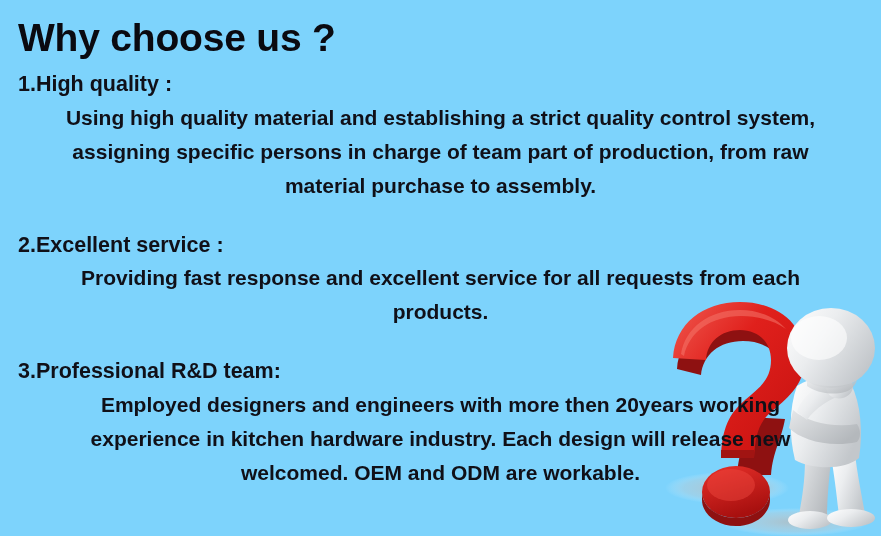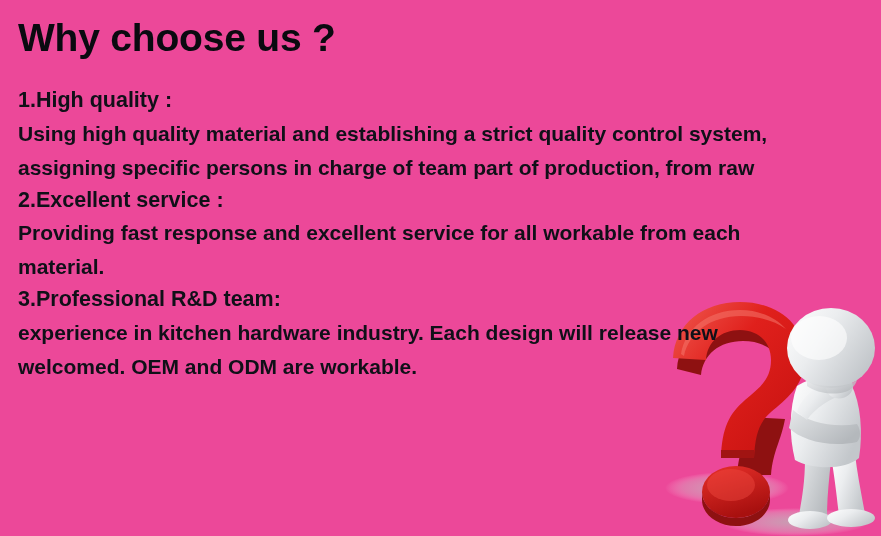"Why choose us ?" #page { background: #ec4899 -> #7dd3fc }
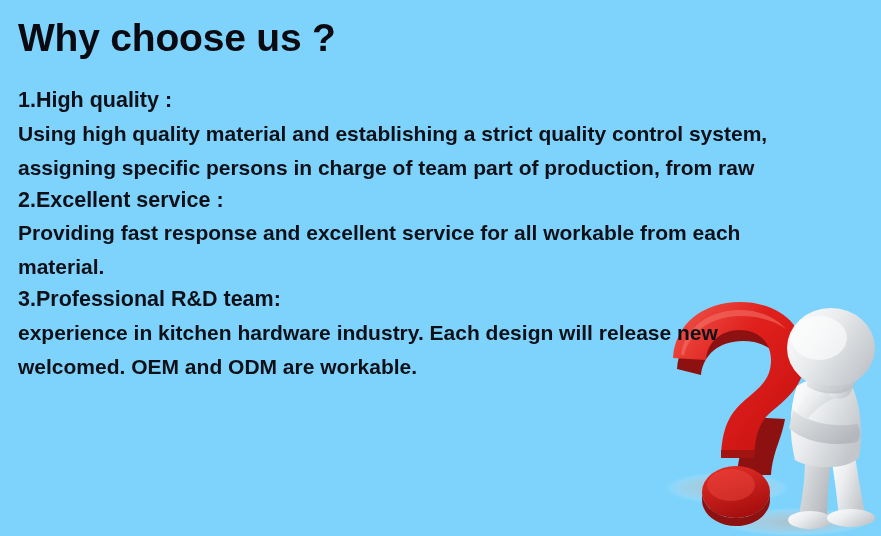"1.High quality :" .section.first { margin-top: 28px -> 12px }
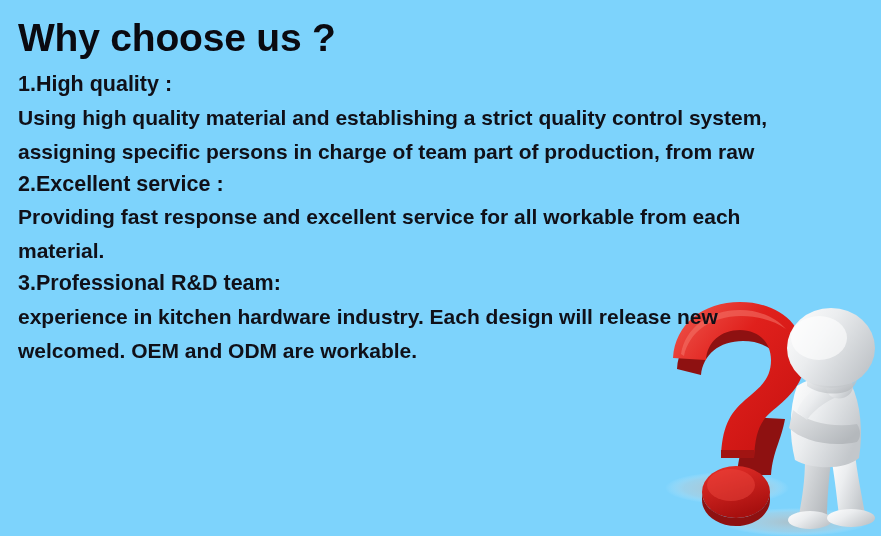"Using high quality material and" .body-line { text-align: none -> center }
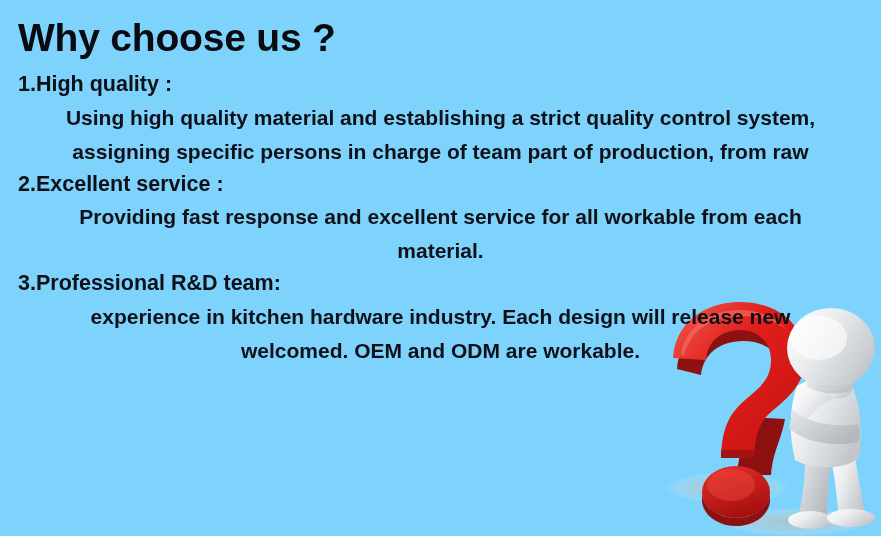"material purchase to assembly." div.body-line { html: none -> <div>material purchase to assembly.</div> }
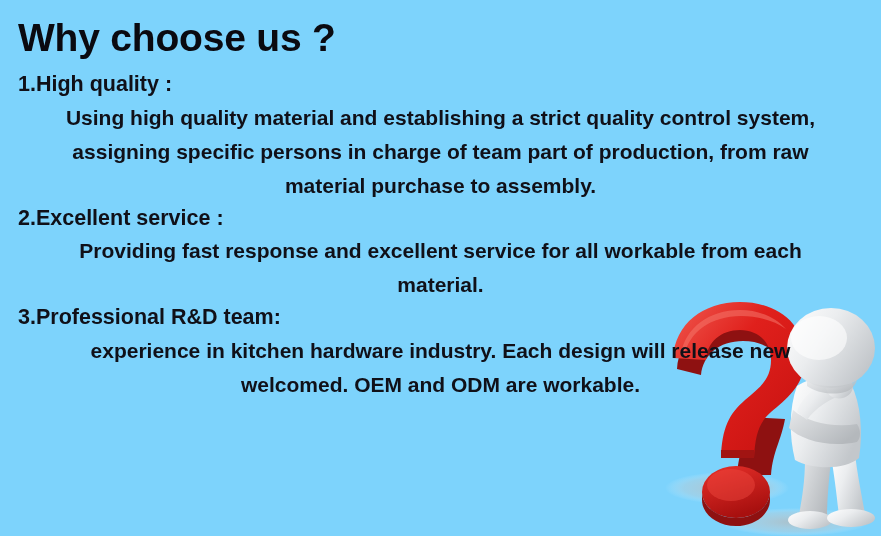"2.Excellent service :" .section { margin-top: none -> 27px }
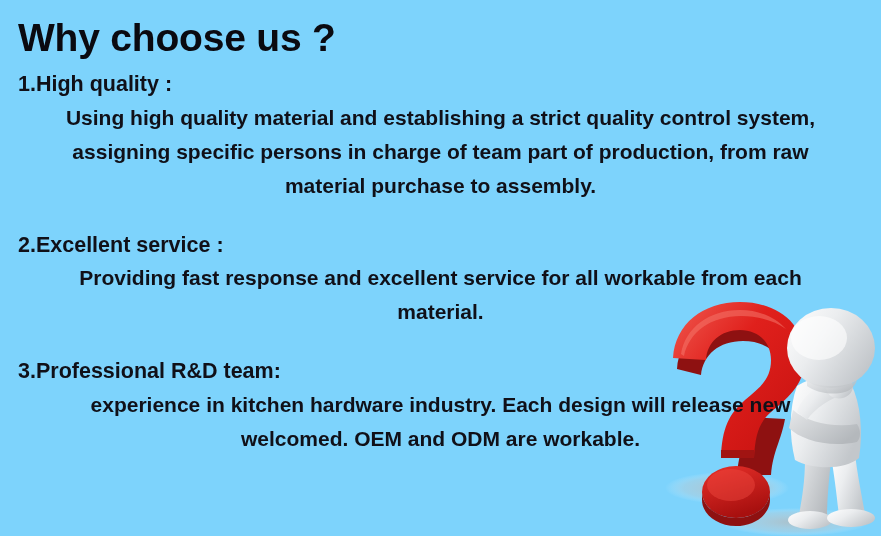"Providing fast response and excellent" div.body-line { text: workable -> requests }
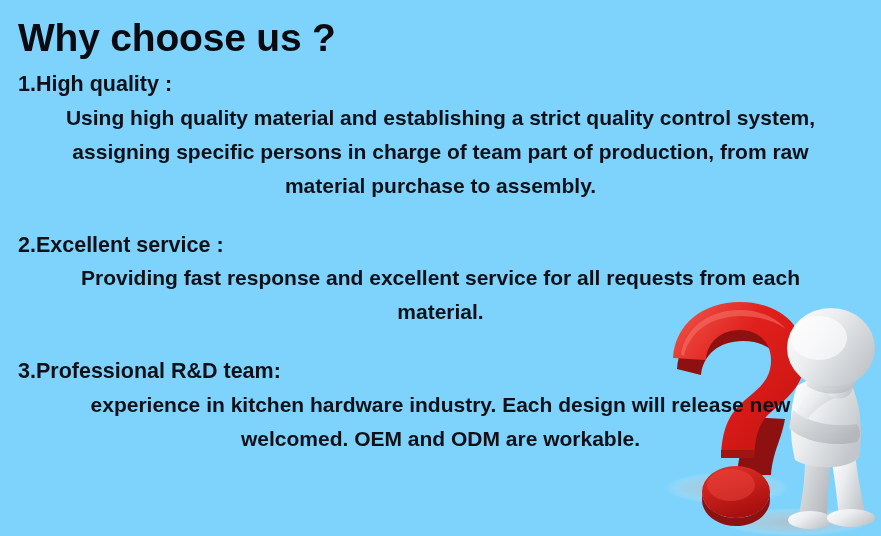"material." div.body-line { text: material -> products }
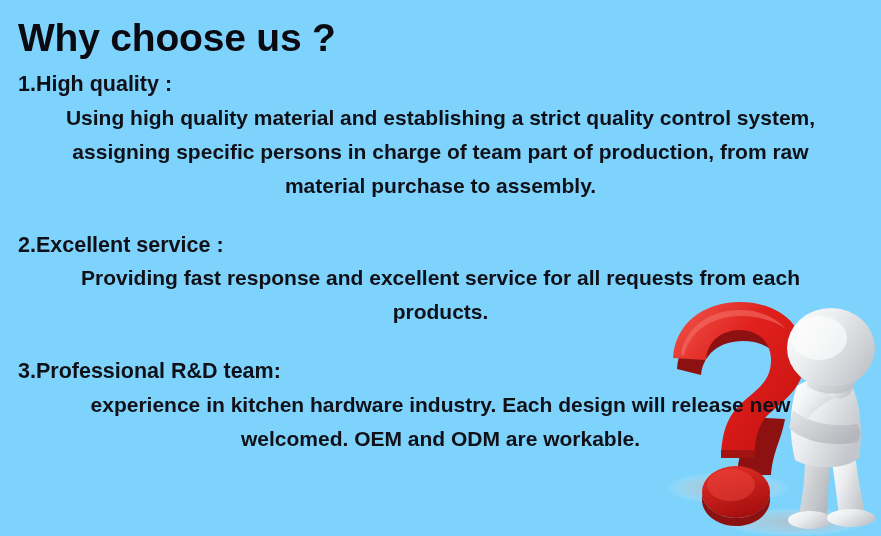"Employed designers and engineers with" div.body-line { html: none -> <div>Employed designers and engineers with more then 20years working</div> }
